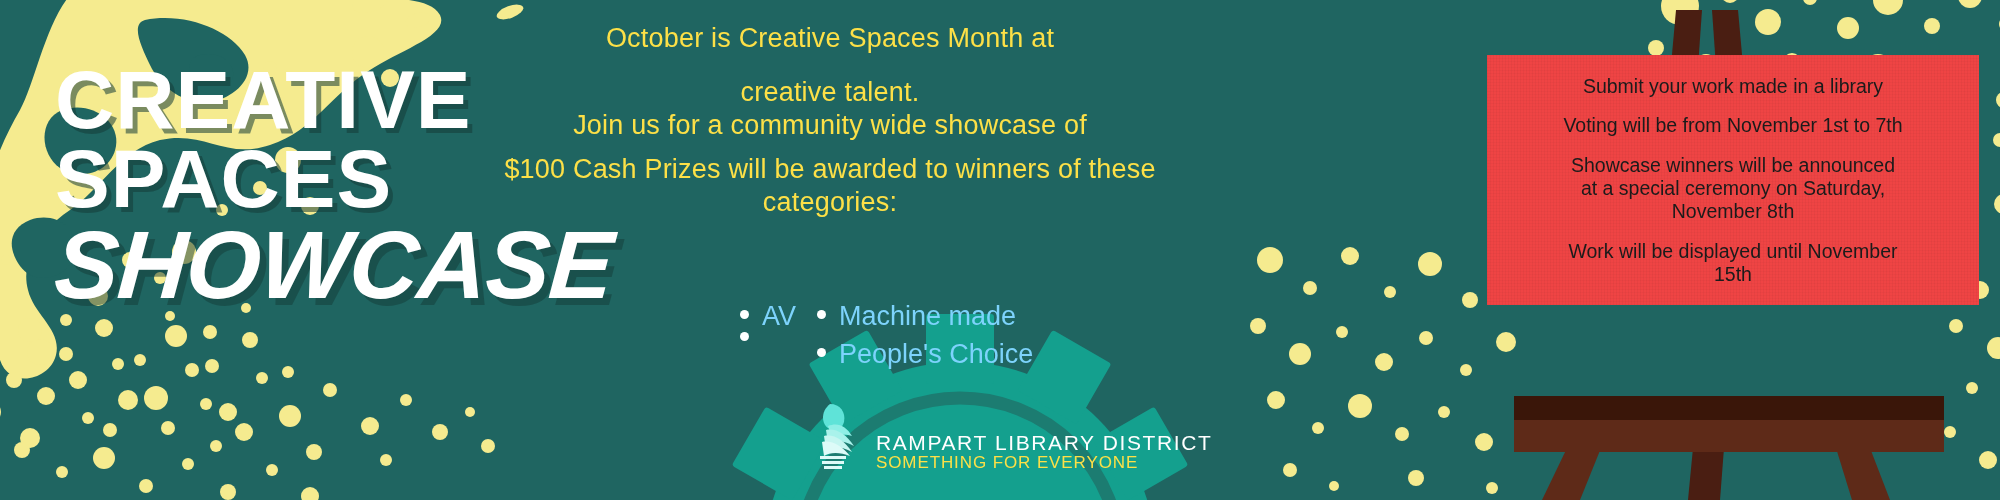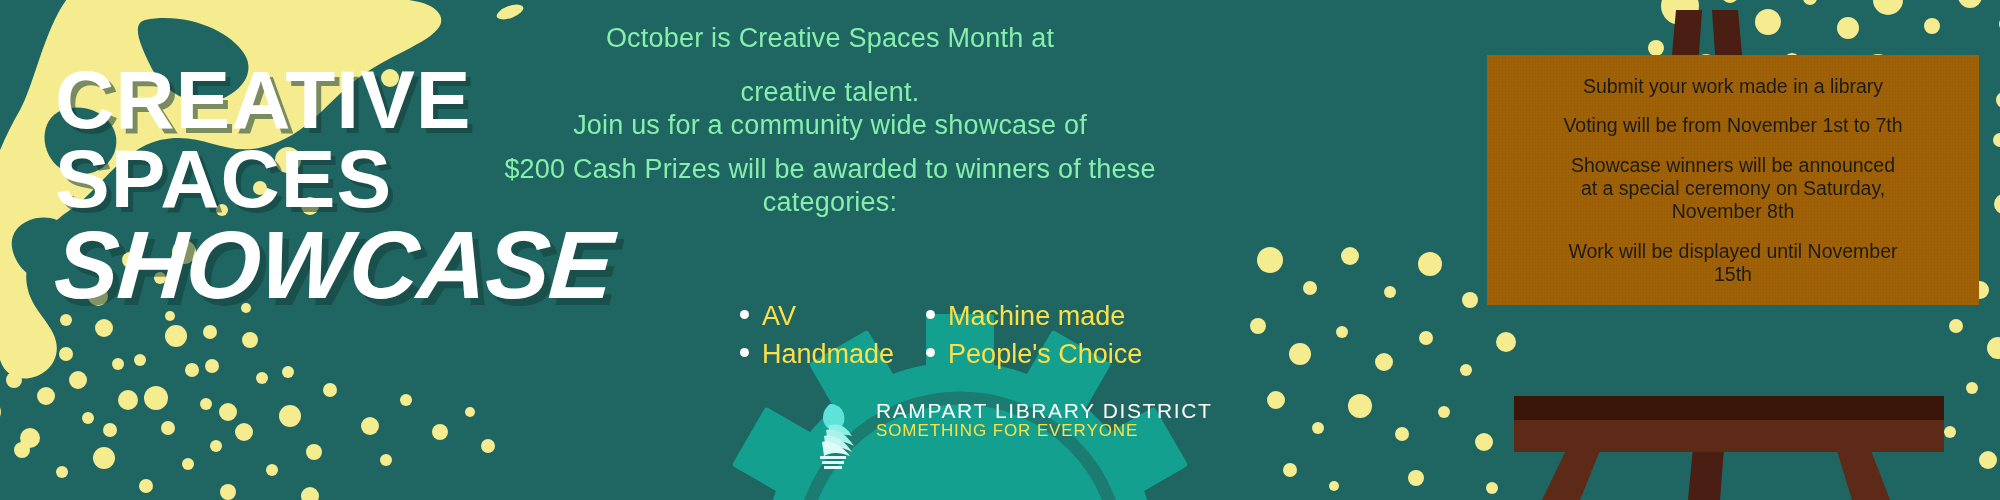"October is Creative Spaces Month" #center-copy { color: #86efac -> #fde047 }
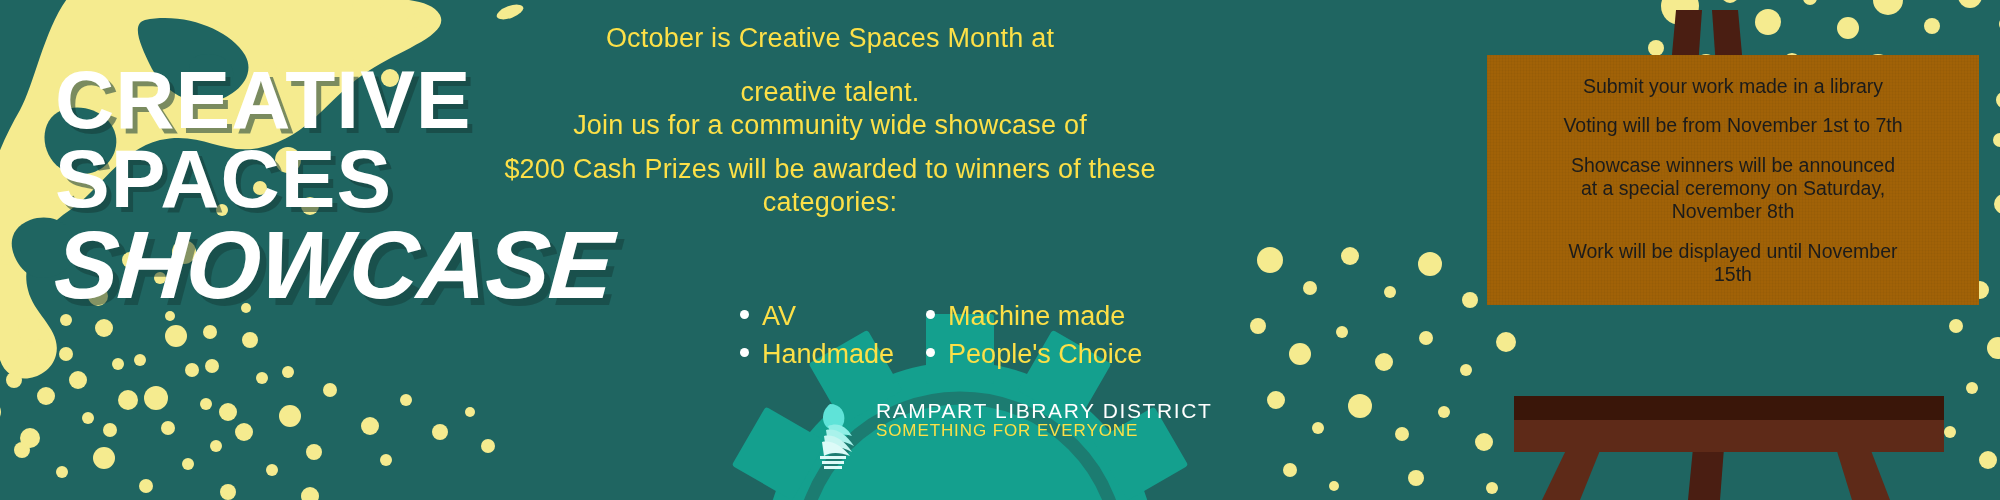"Submit your work made in" #sign { background: #a16207 -> #ef4444 }
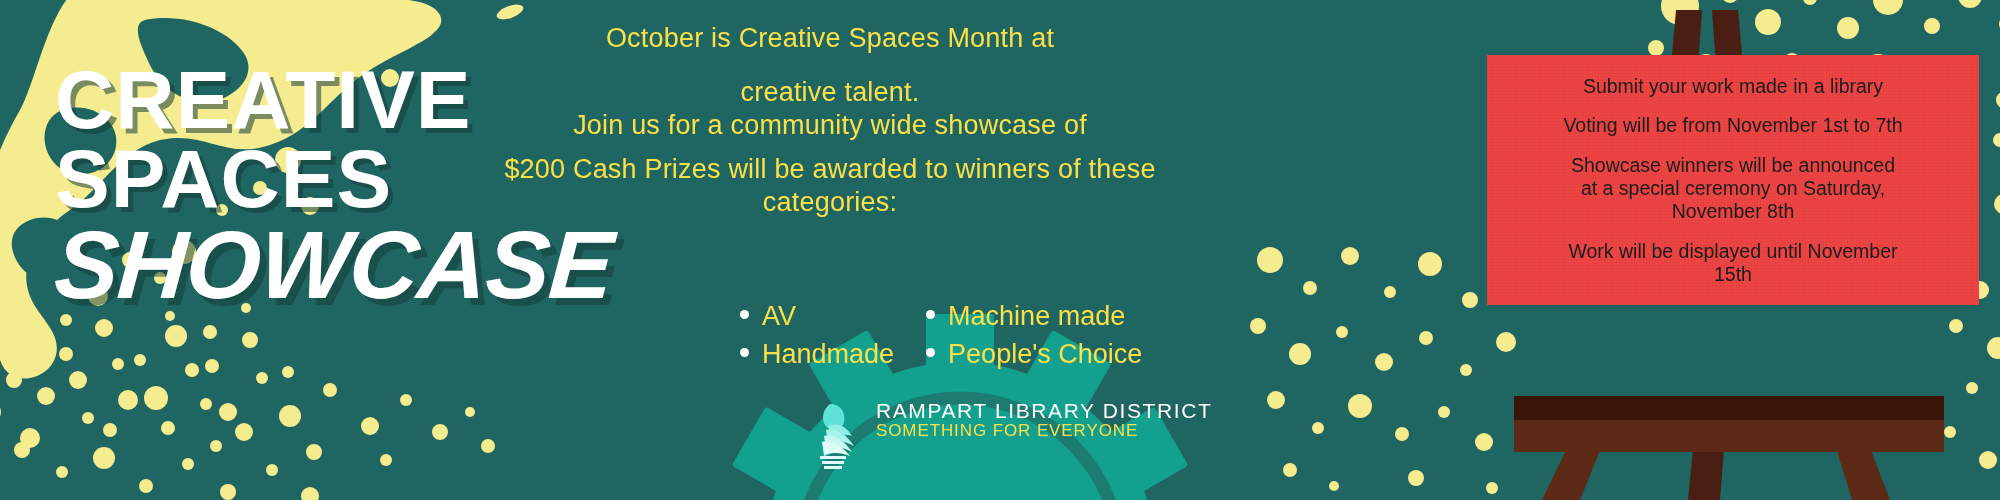"$200 Cash Prizes will be" div.copy-para { text: $200 -> $100 }
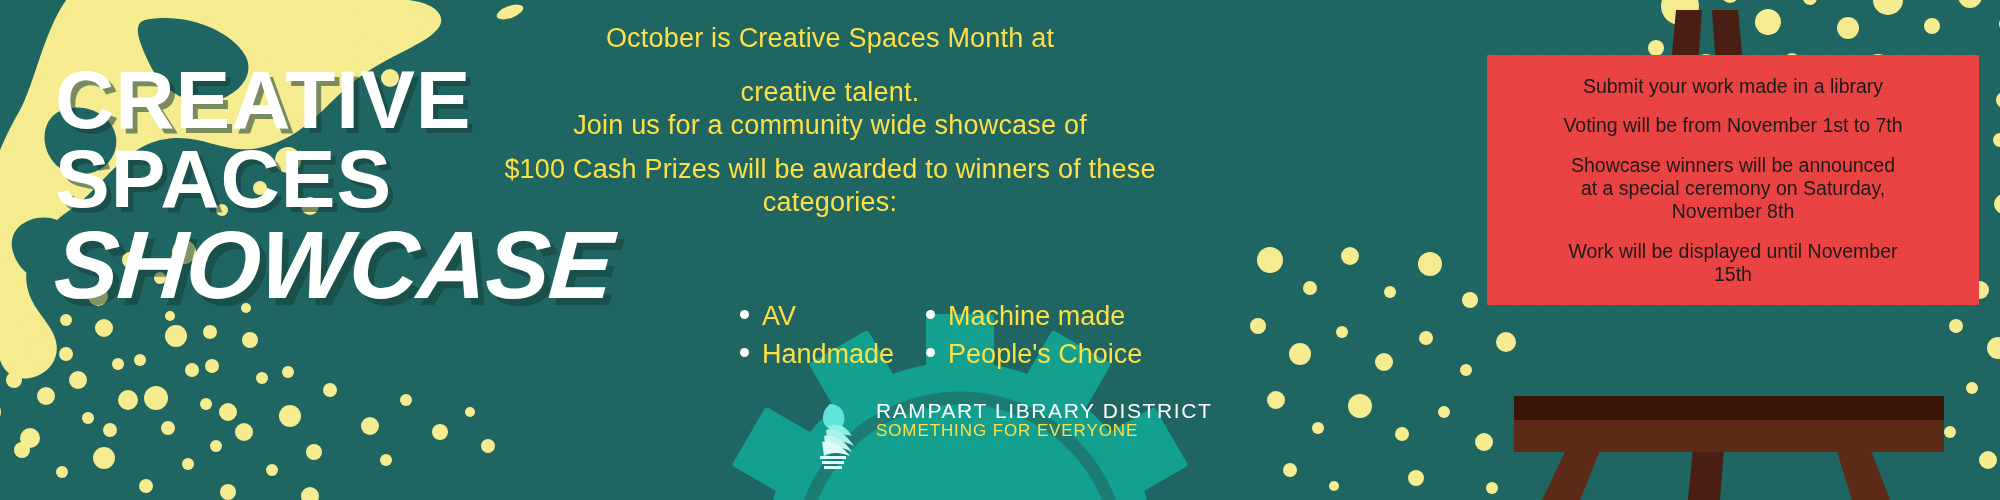"AV" #categories { color: #fde047 -> #7dd3fc; gap: 32px -> 21px }
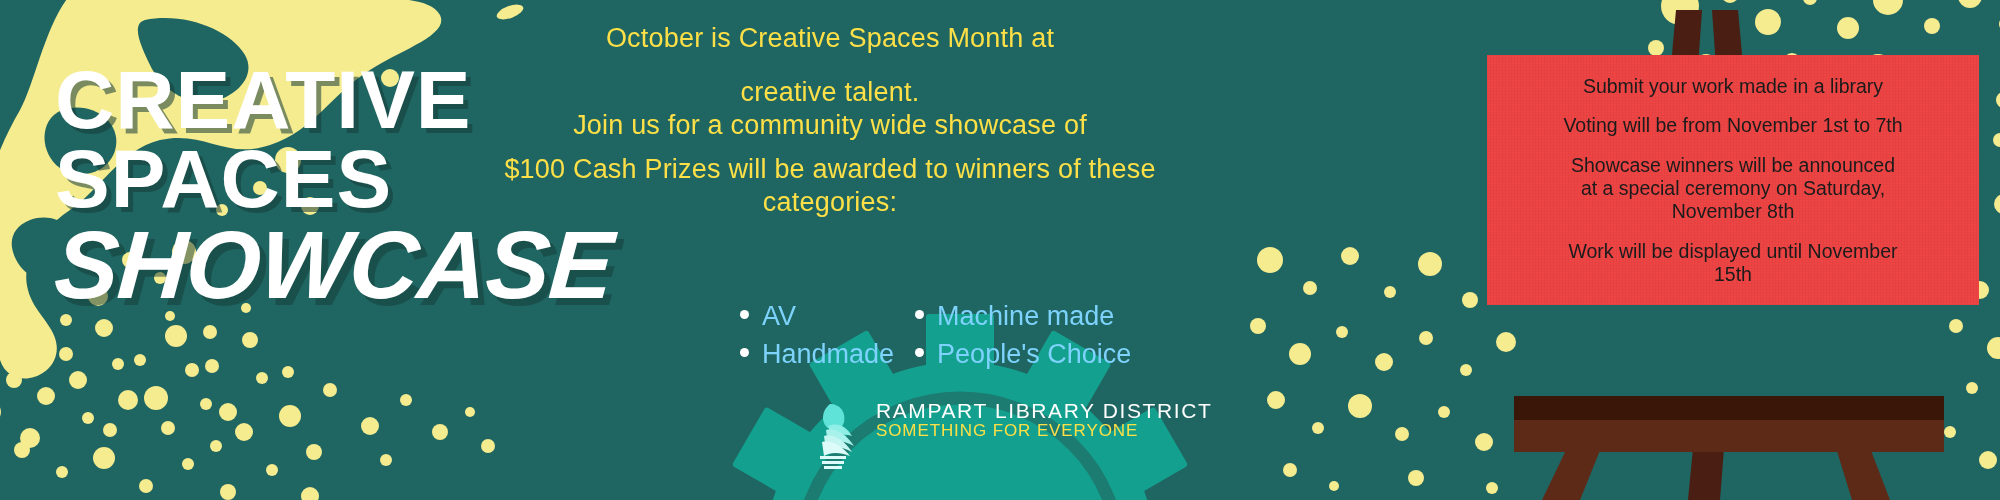"Handmade" span { html: <span>Handmade</span> -> none }
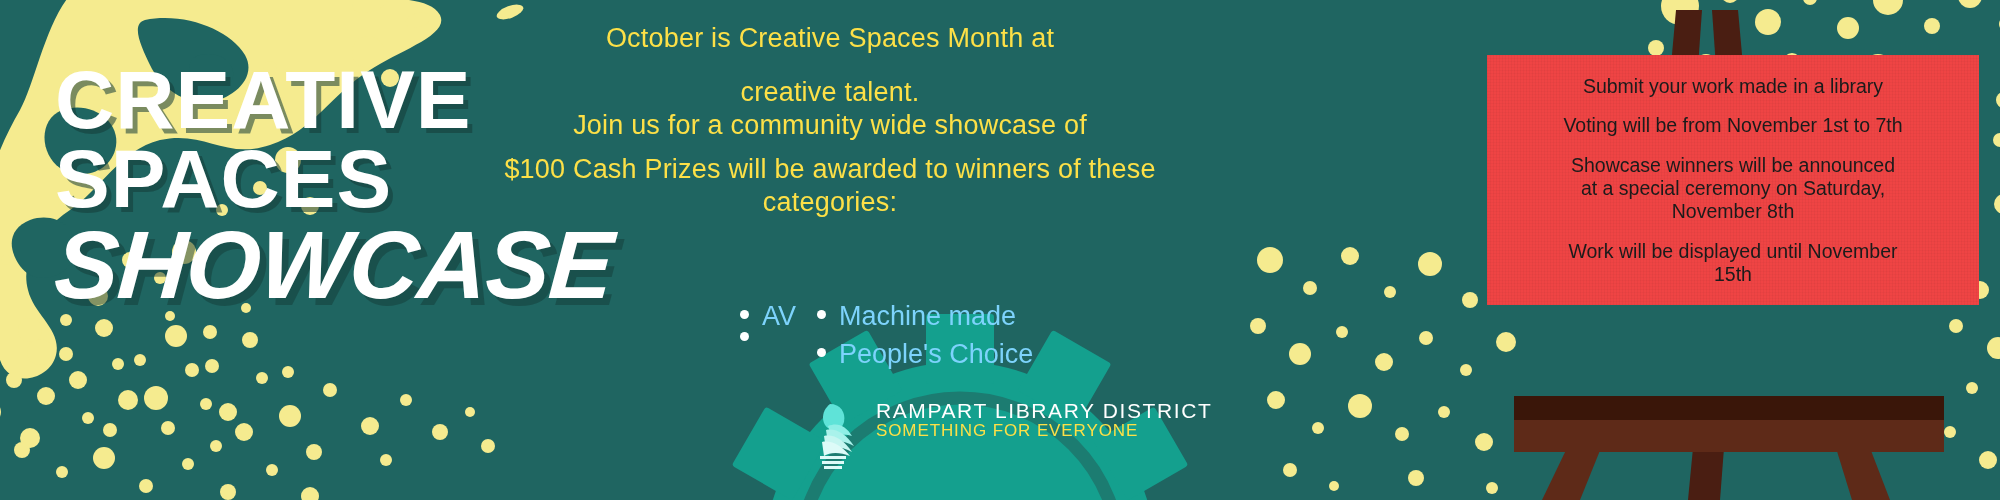"RAMPART LIBRARY DISTRICT" #logo-wrap { align-items: flex-start -> flex-end }
